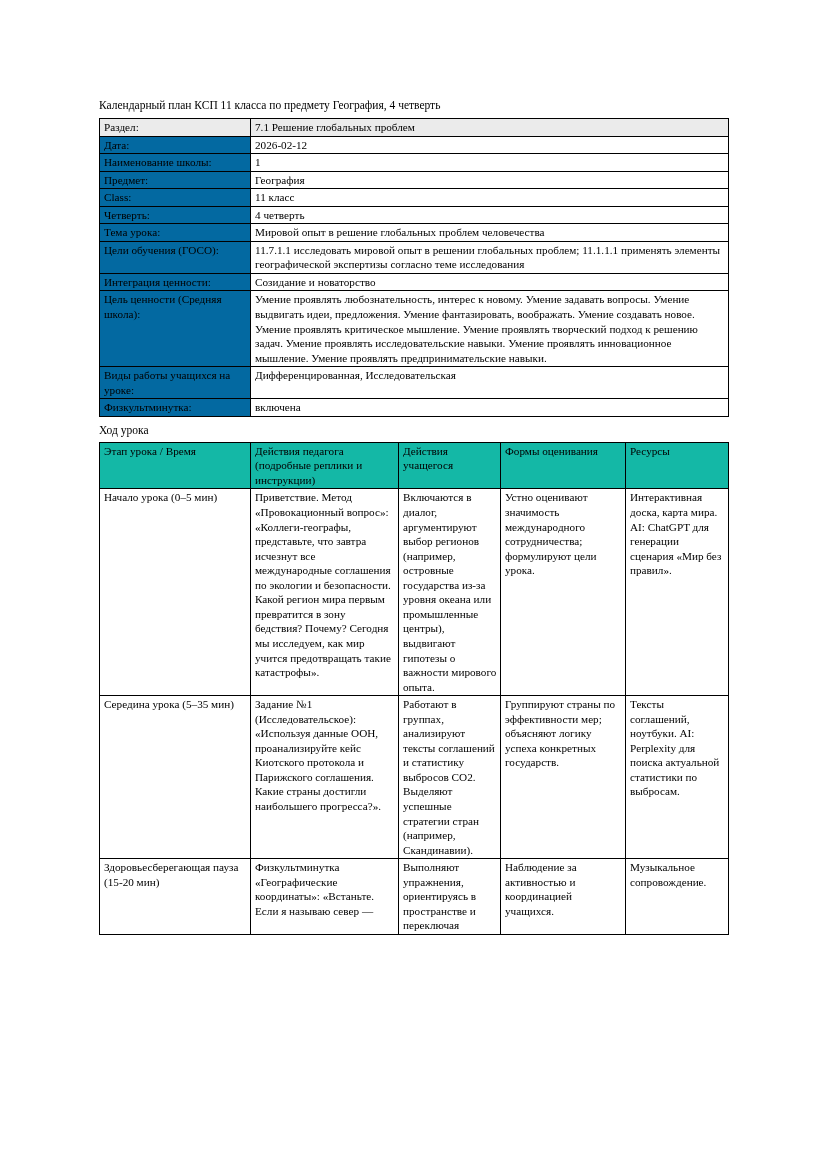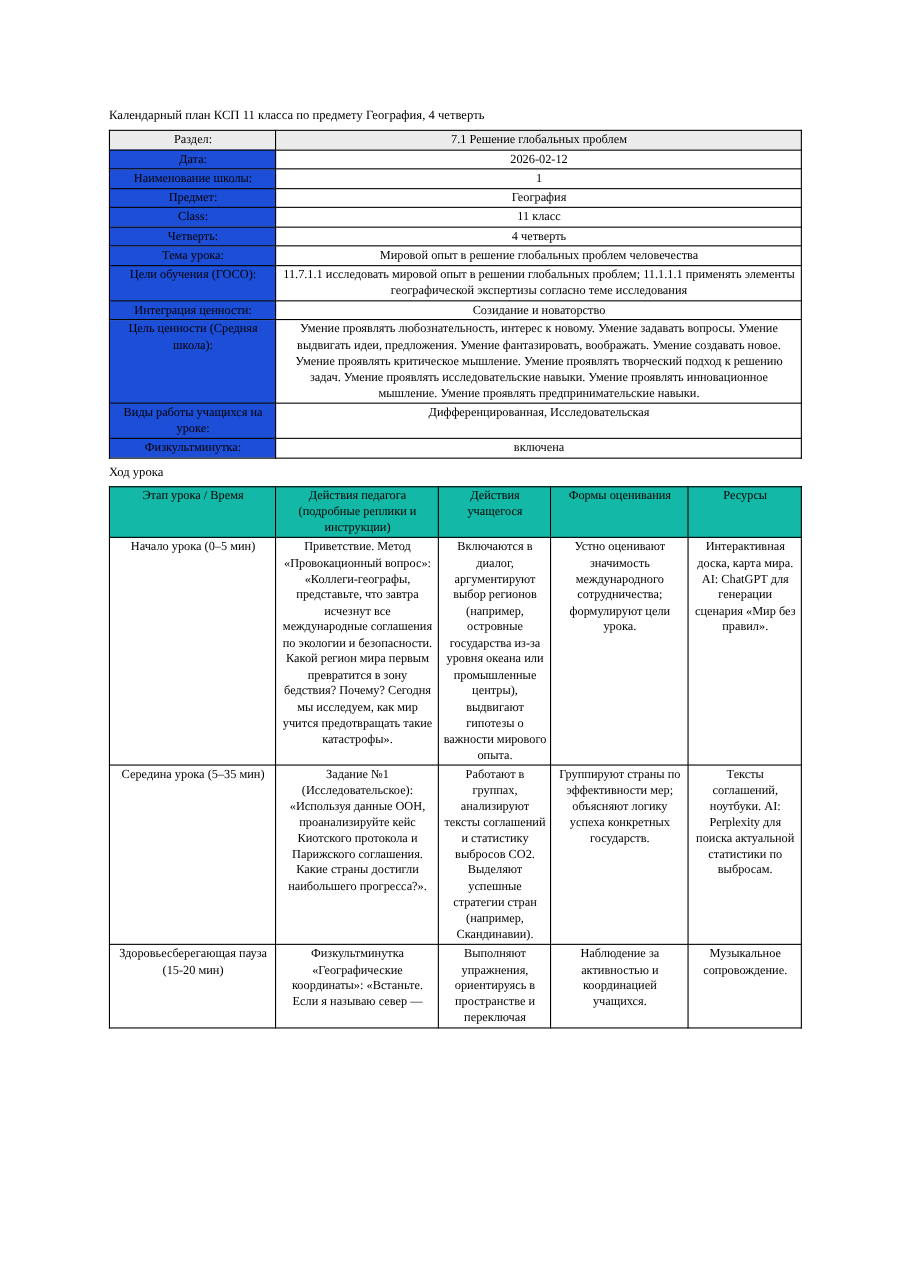"Раздел:" table td, table th { text-align: center -> left }
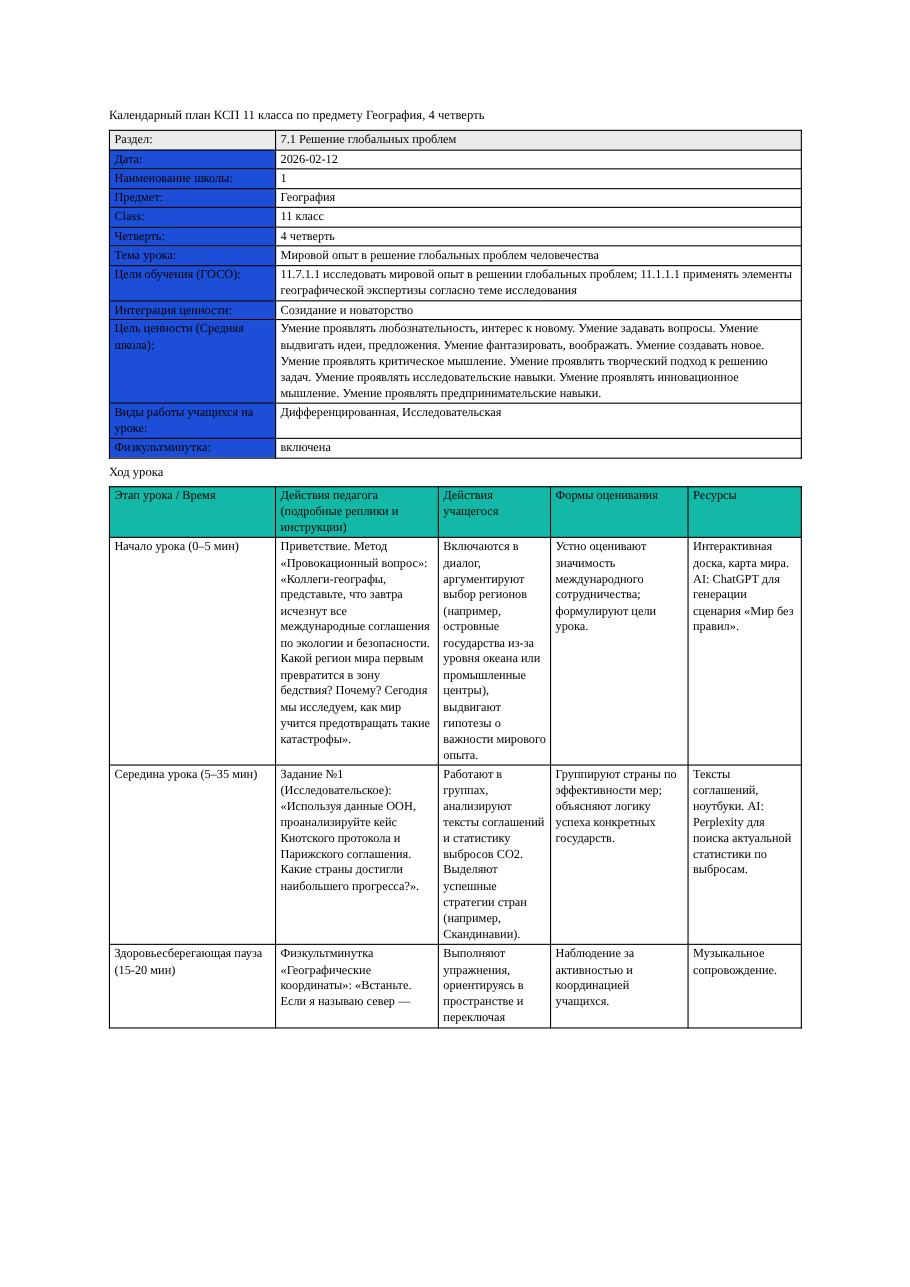"Дата:" .info-table td.label { background: #1d4ed8 -> #0369a1 }
